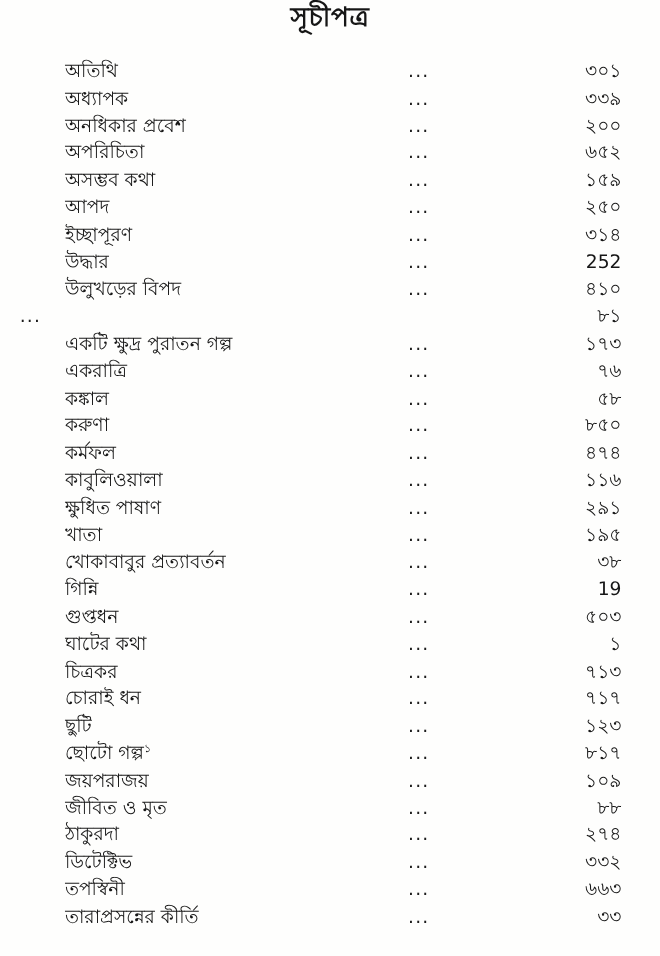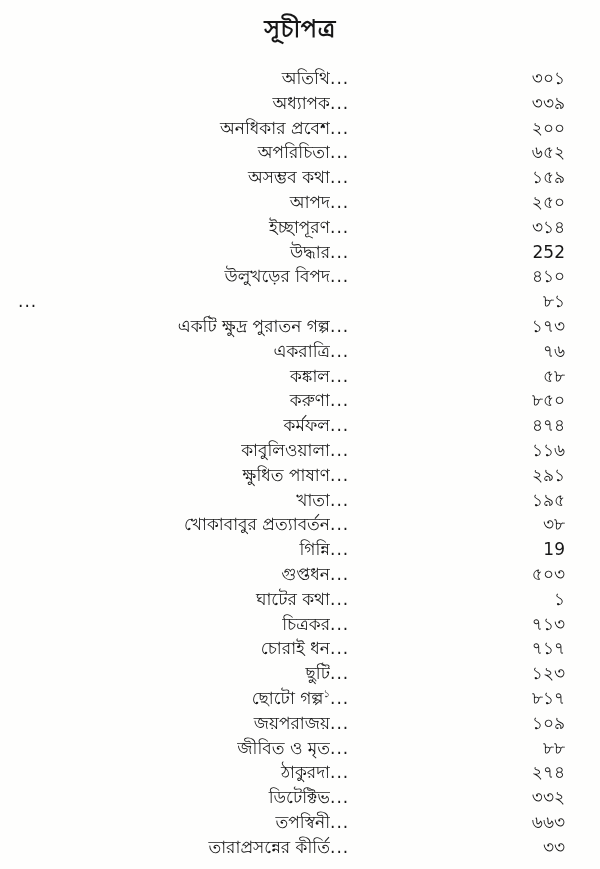"সূচীপত্র" .toc-title { padding-top: 13px -> none }
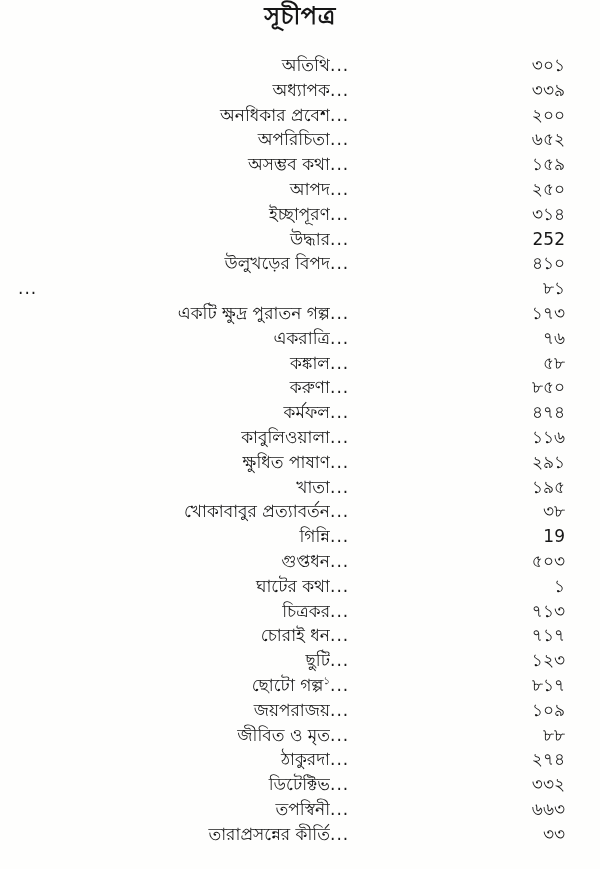"অতিথি" .entry-title { margin-left: none -> 41px; text-align: right -> left }
